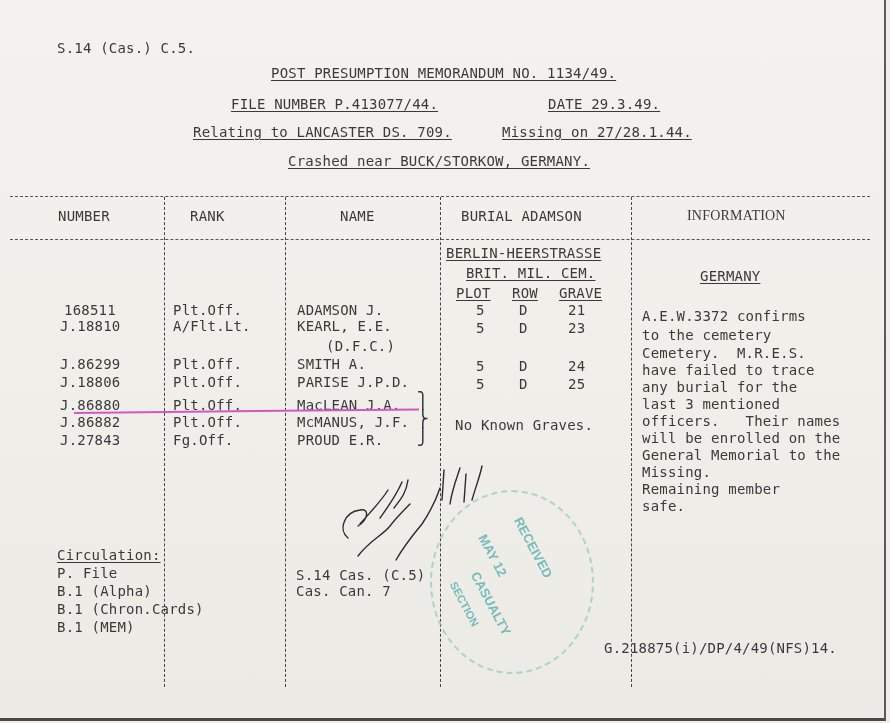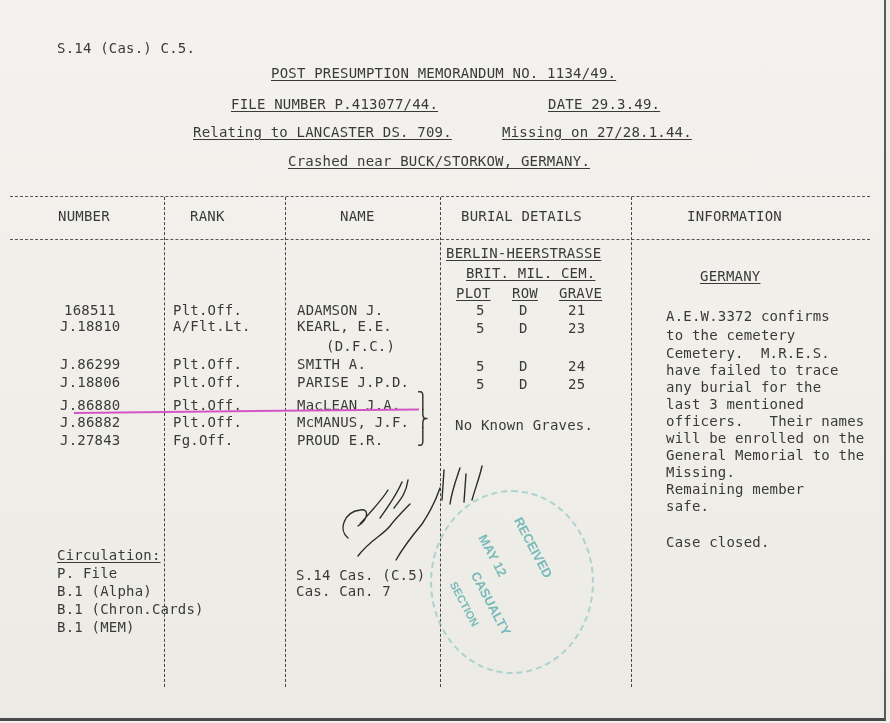"BURIAL DETAILS" div.t { text: DETAILS -> ADAMSON }
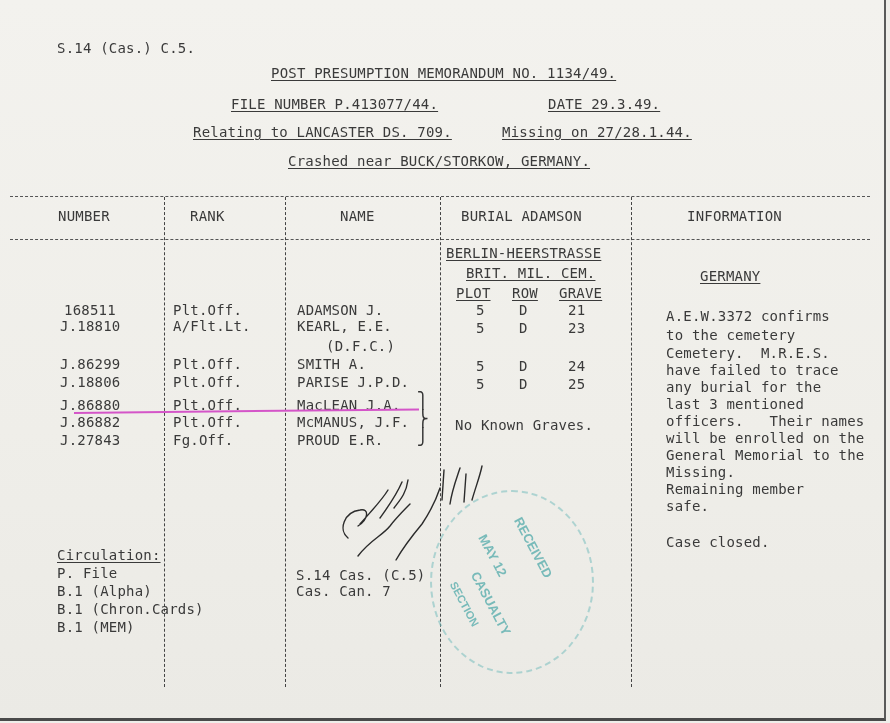"INFORMATION" div.t { font-family: none -> Liberation Serif, serif }
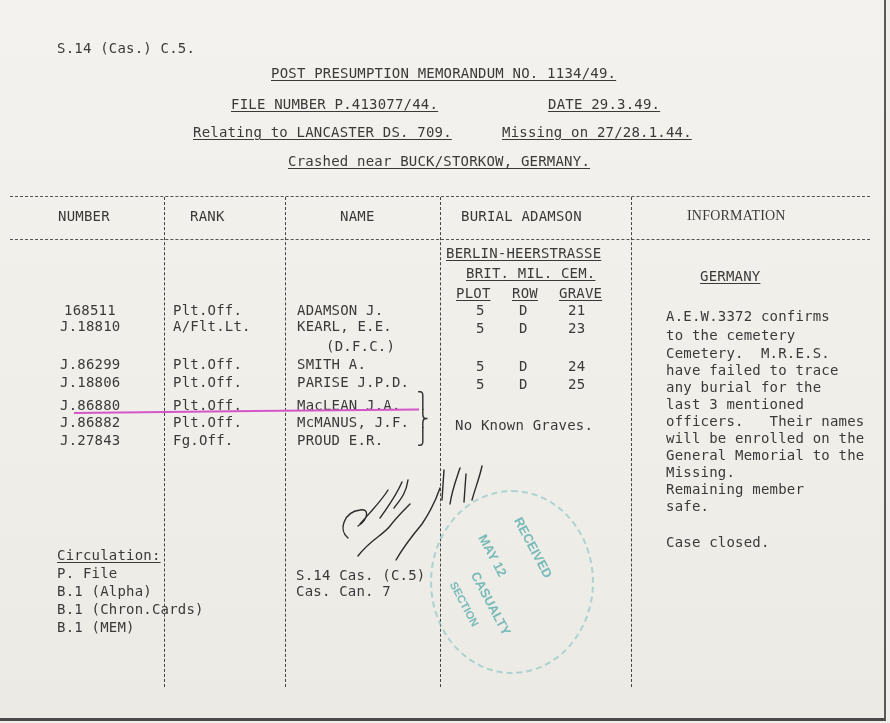"A.E.W.3372 confirms" div { margin-left: 24px -> none }
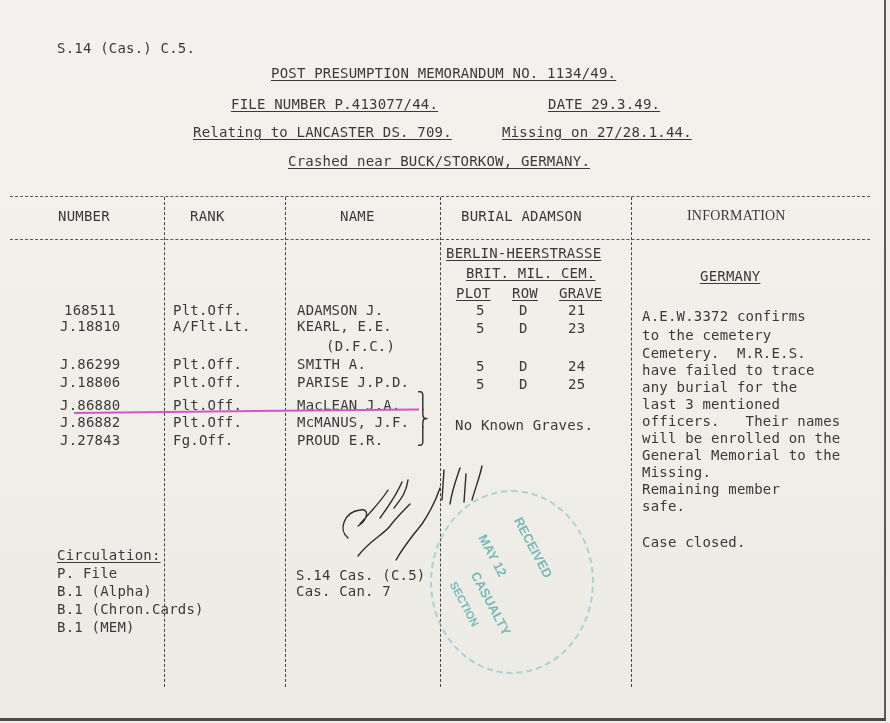"Case closed." div.t { html: <div>Case closed.</div> -> none }
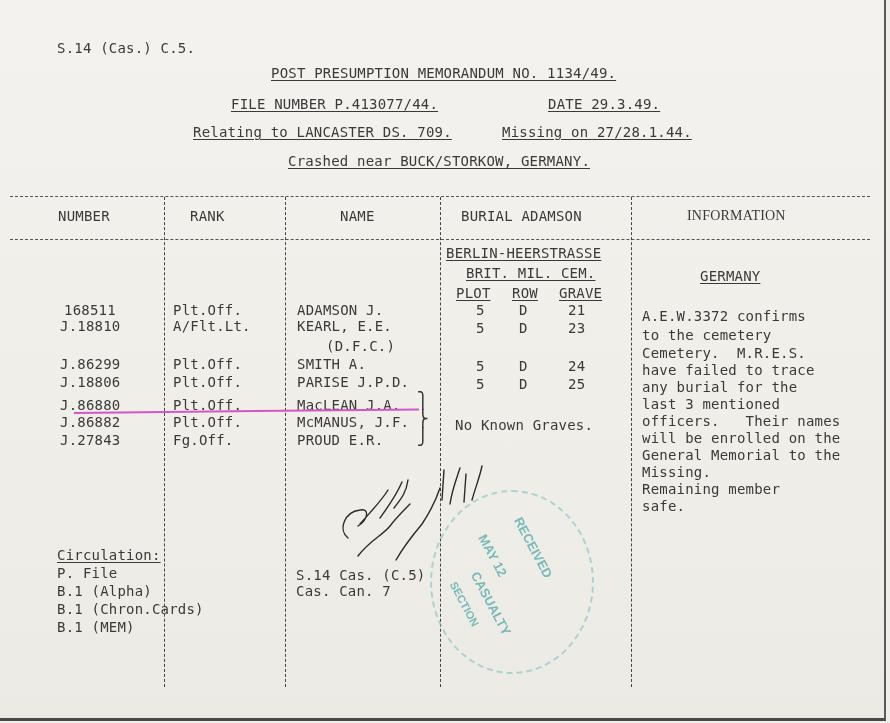"G.218875(i)/DP/4/49(NFS)14." div.t { html: none -> <div>G.218875(i)/DP/4/49(NFS)14.</div> }
